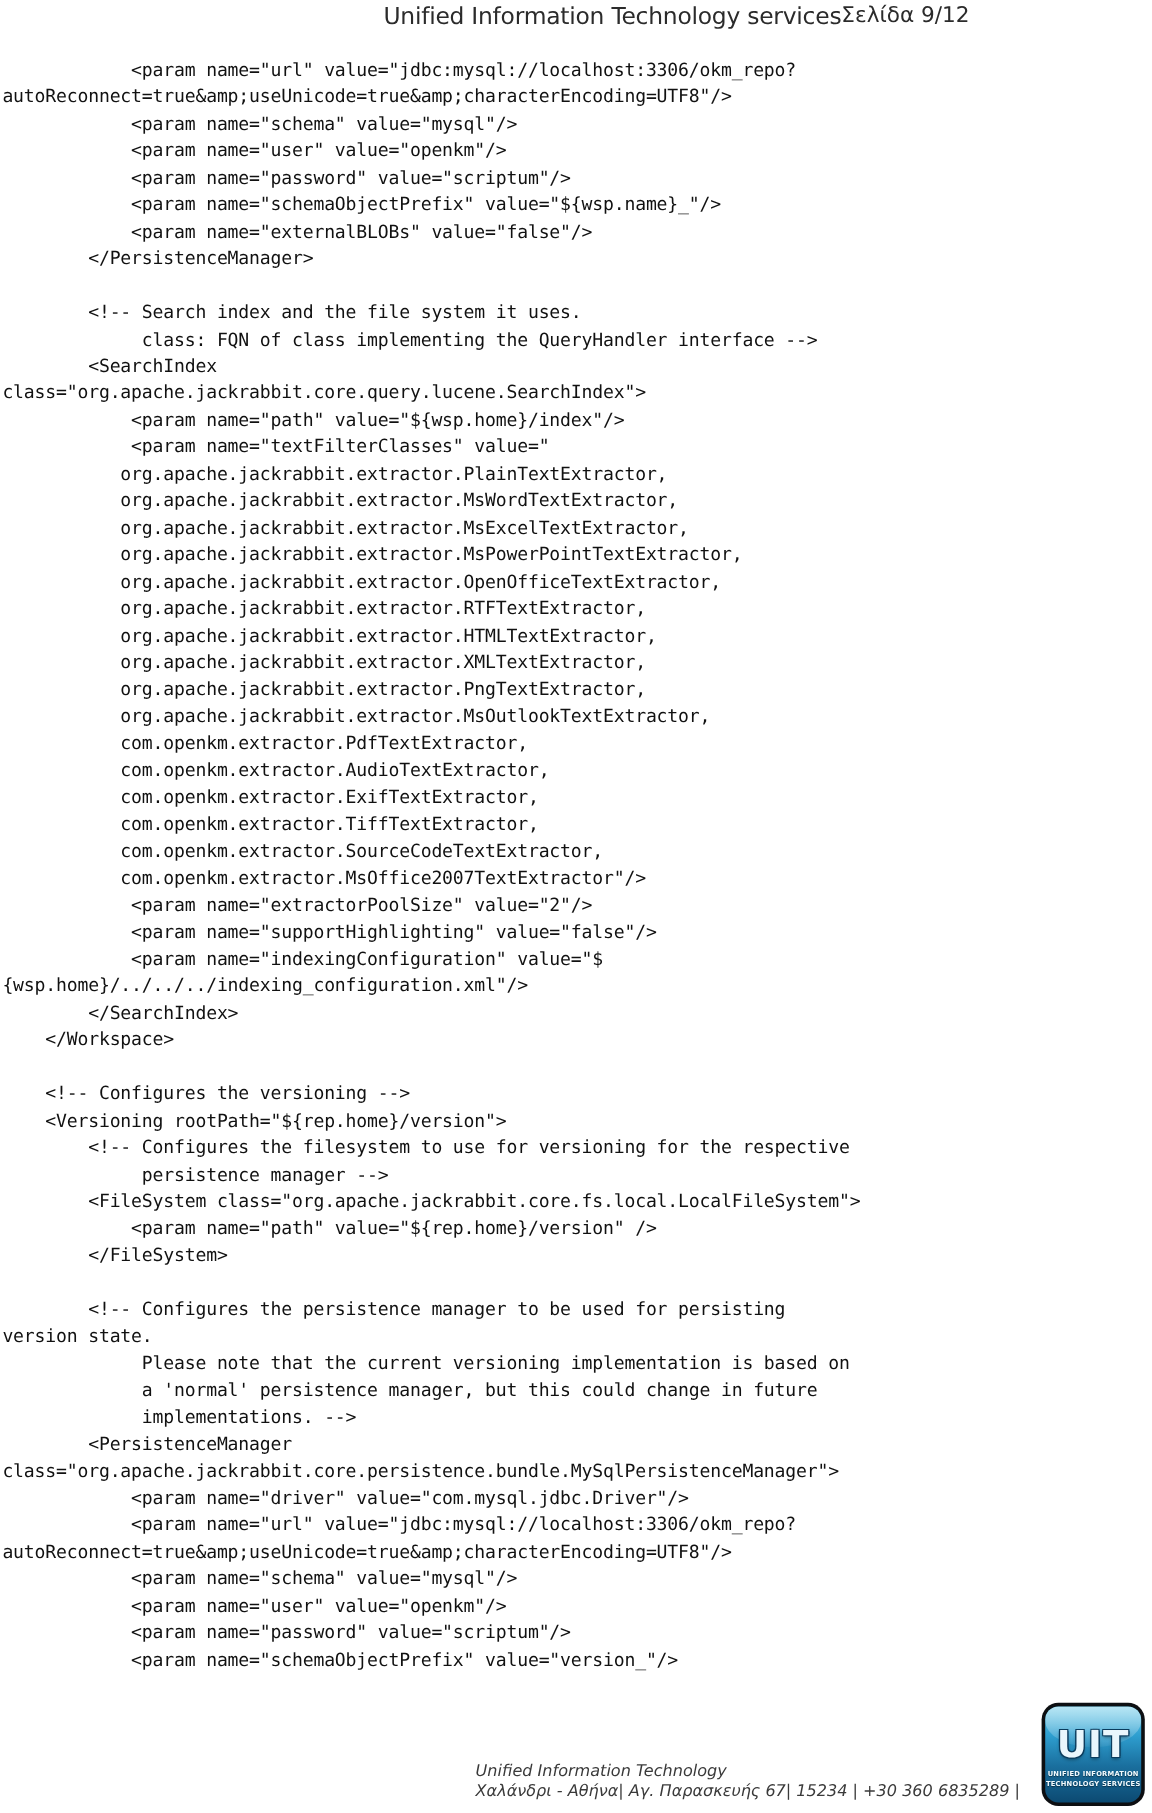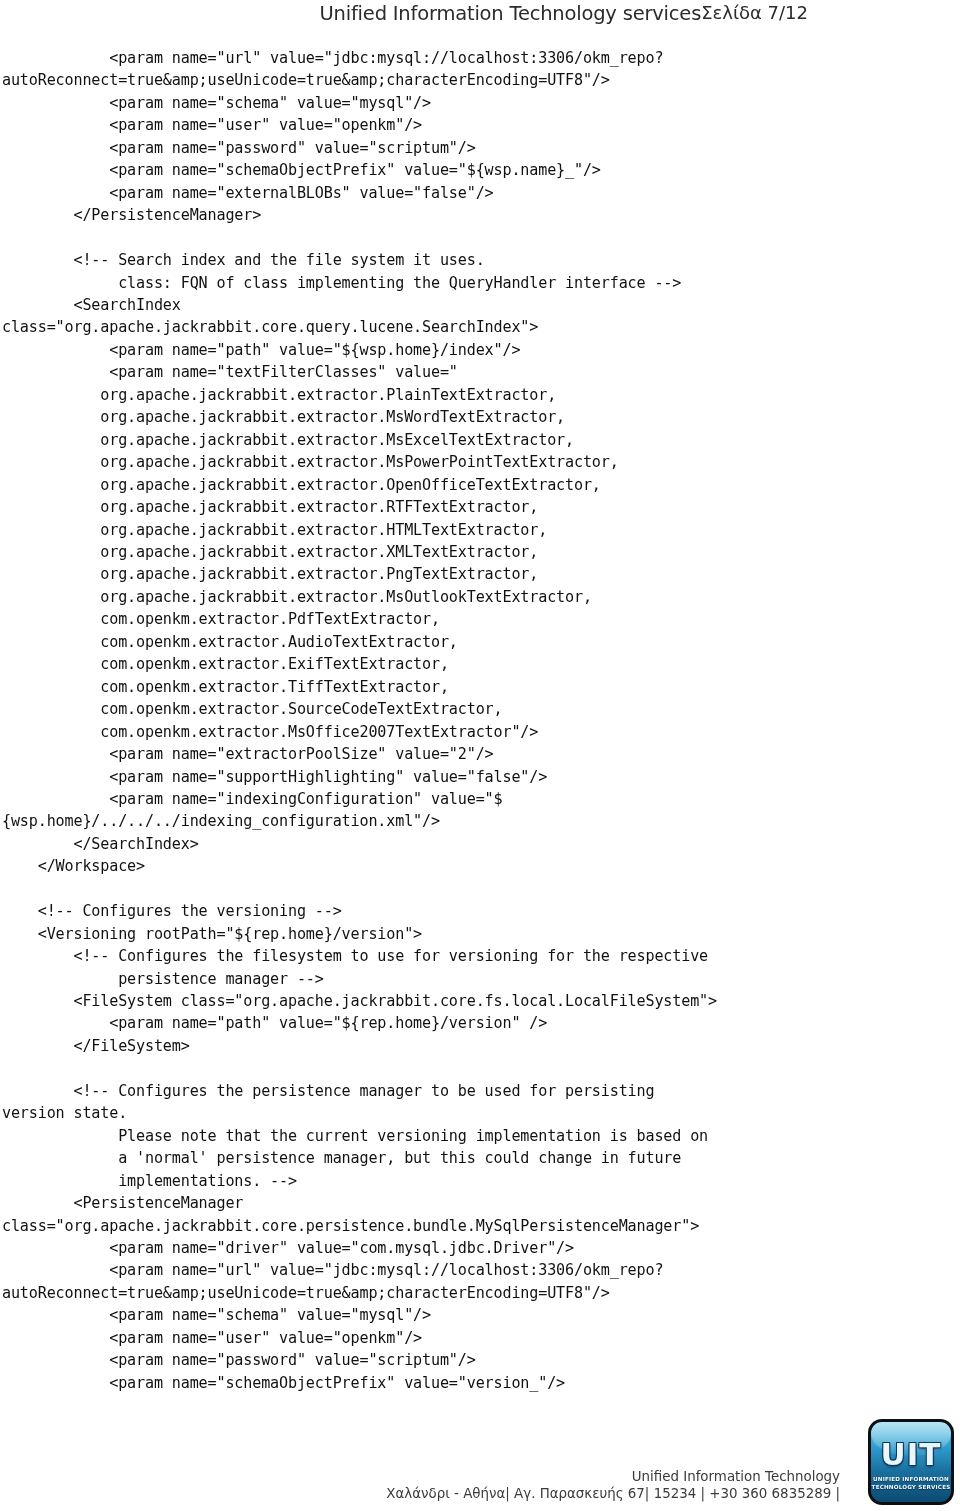"Σελίδα 7/12" div.header-page { text: 7/12 -> 9/12 }
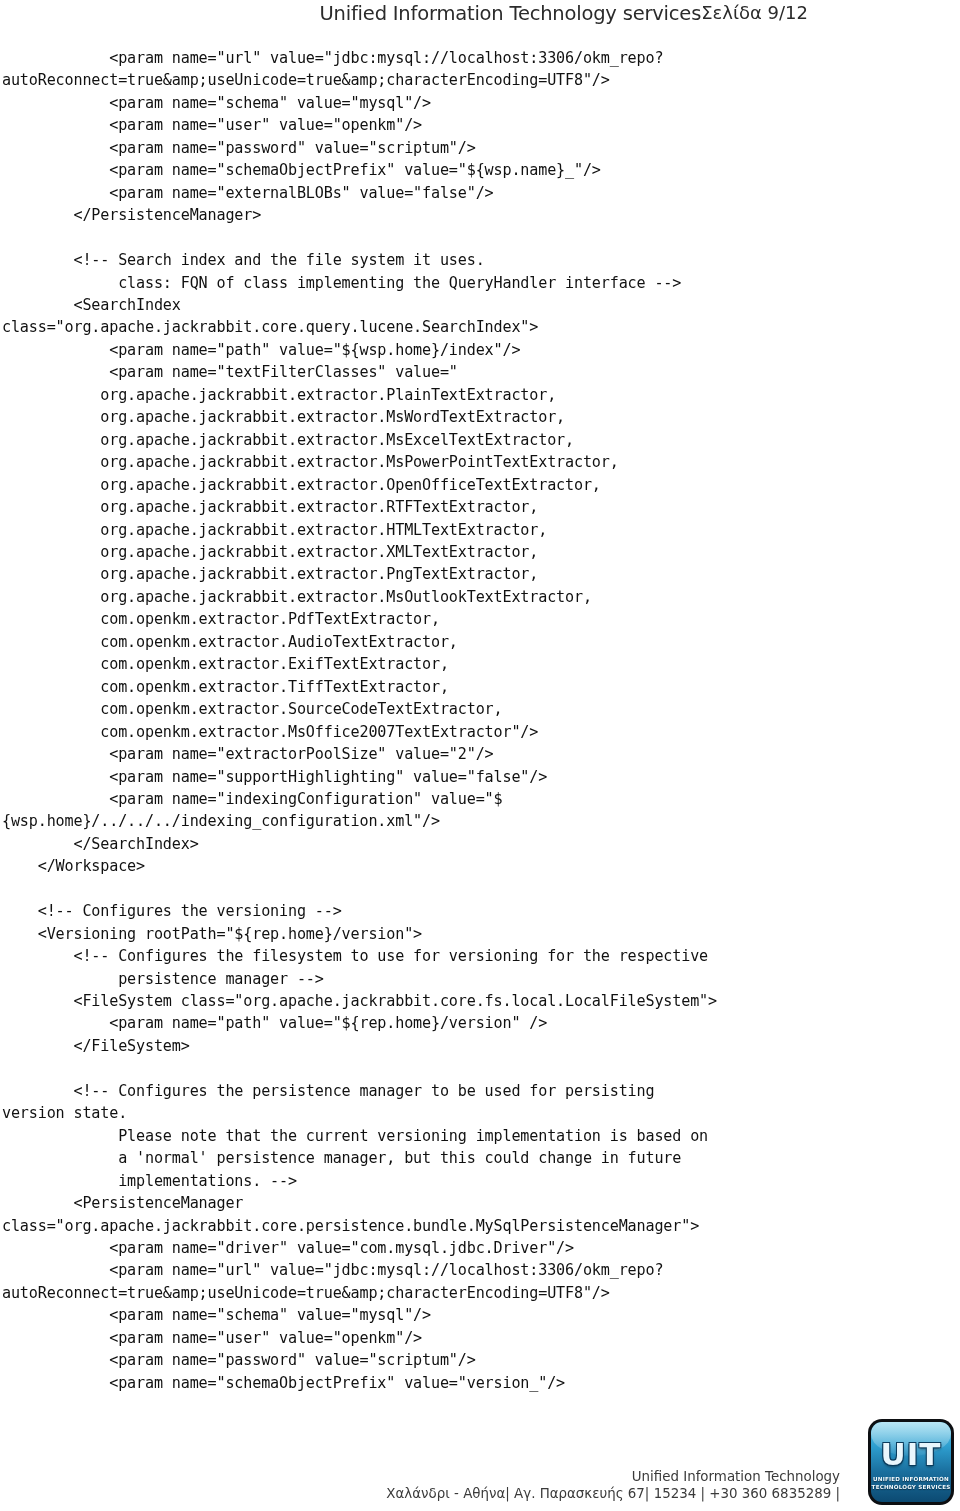"Unified Information Technology" .footer-text { font-style: none -> italic; right: 120px -> 110px; text-align: right -> none }
